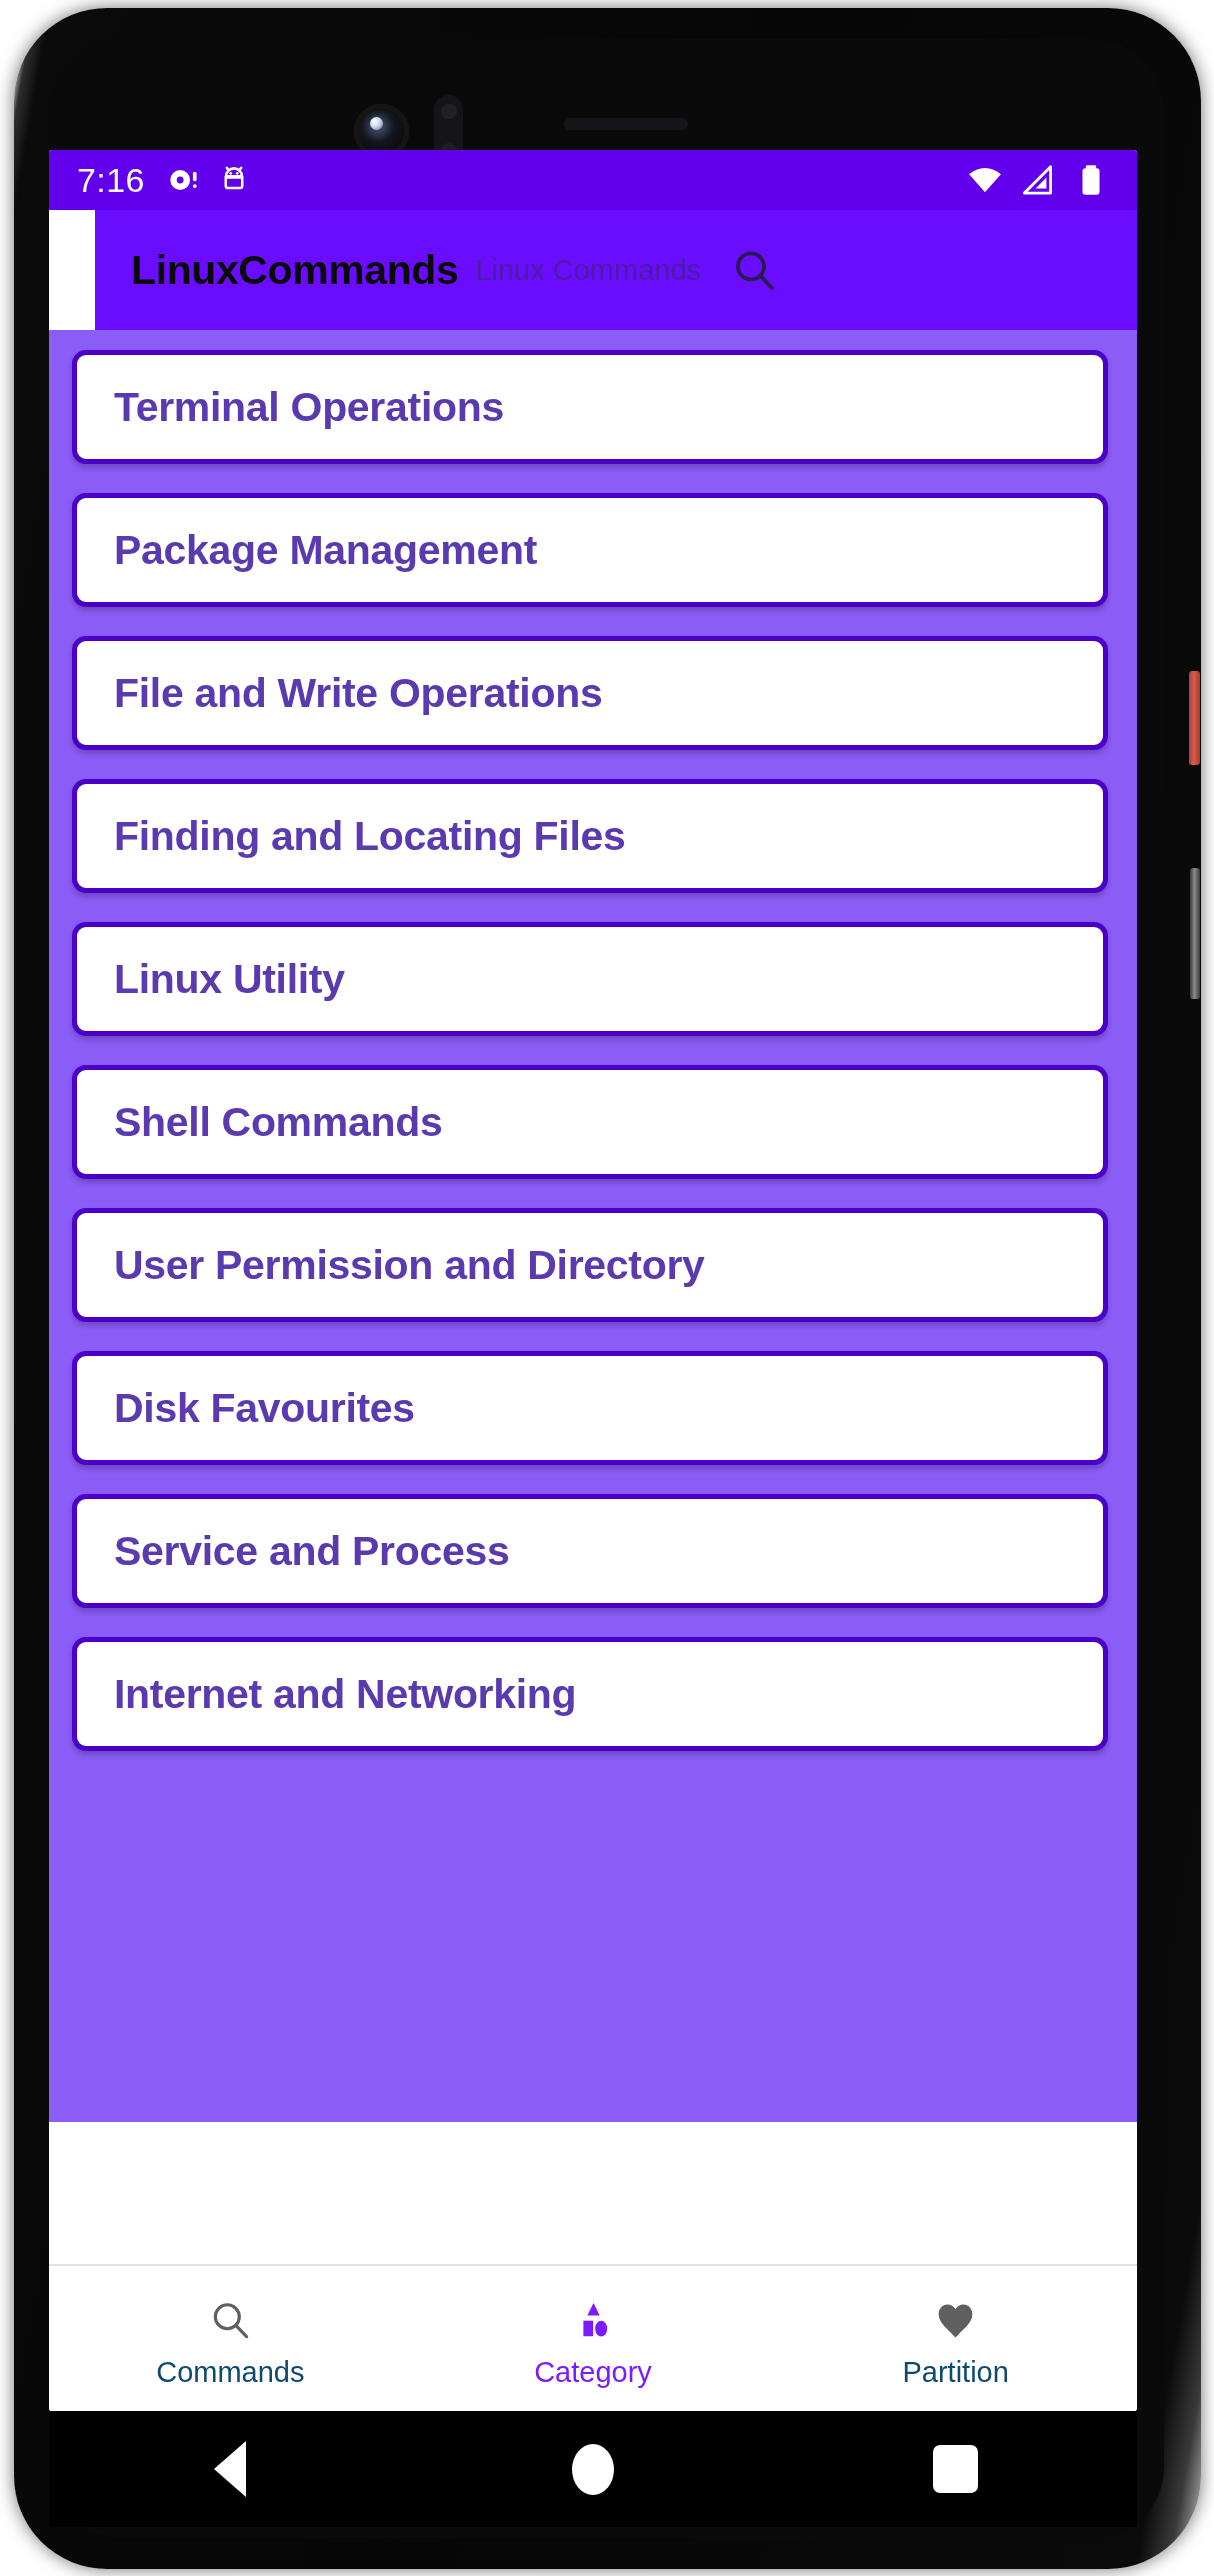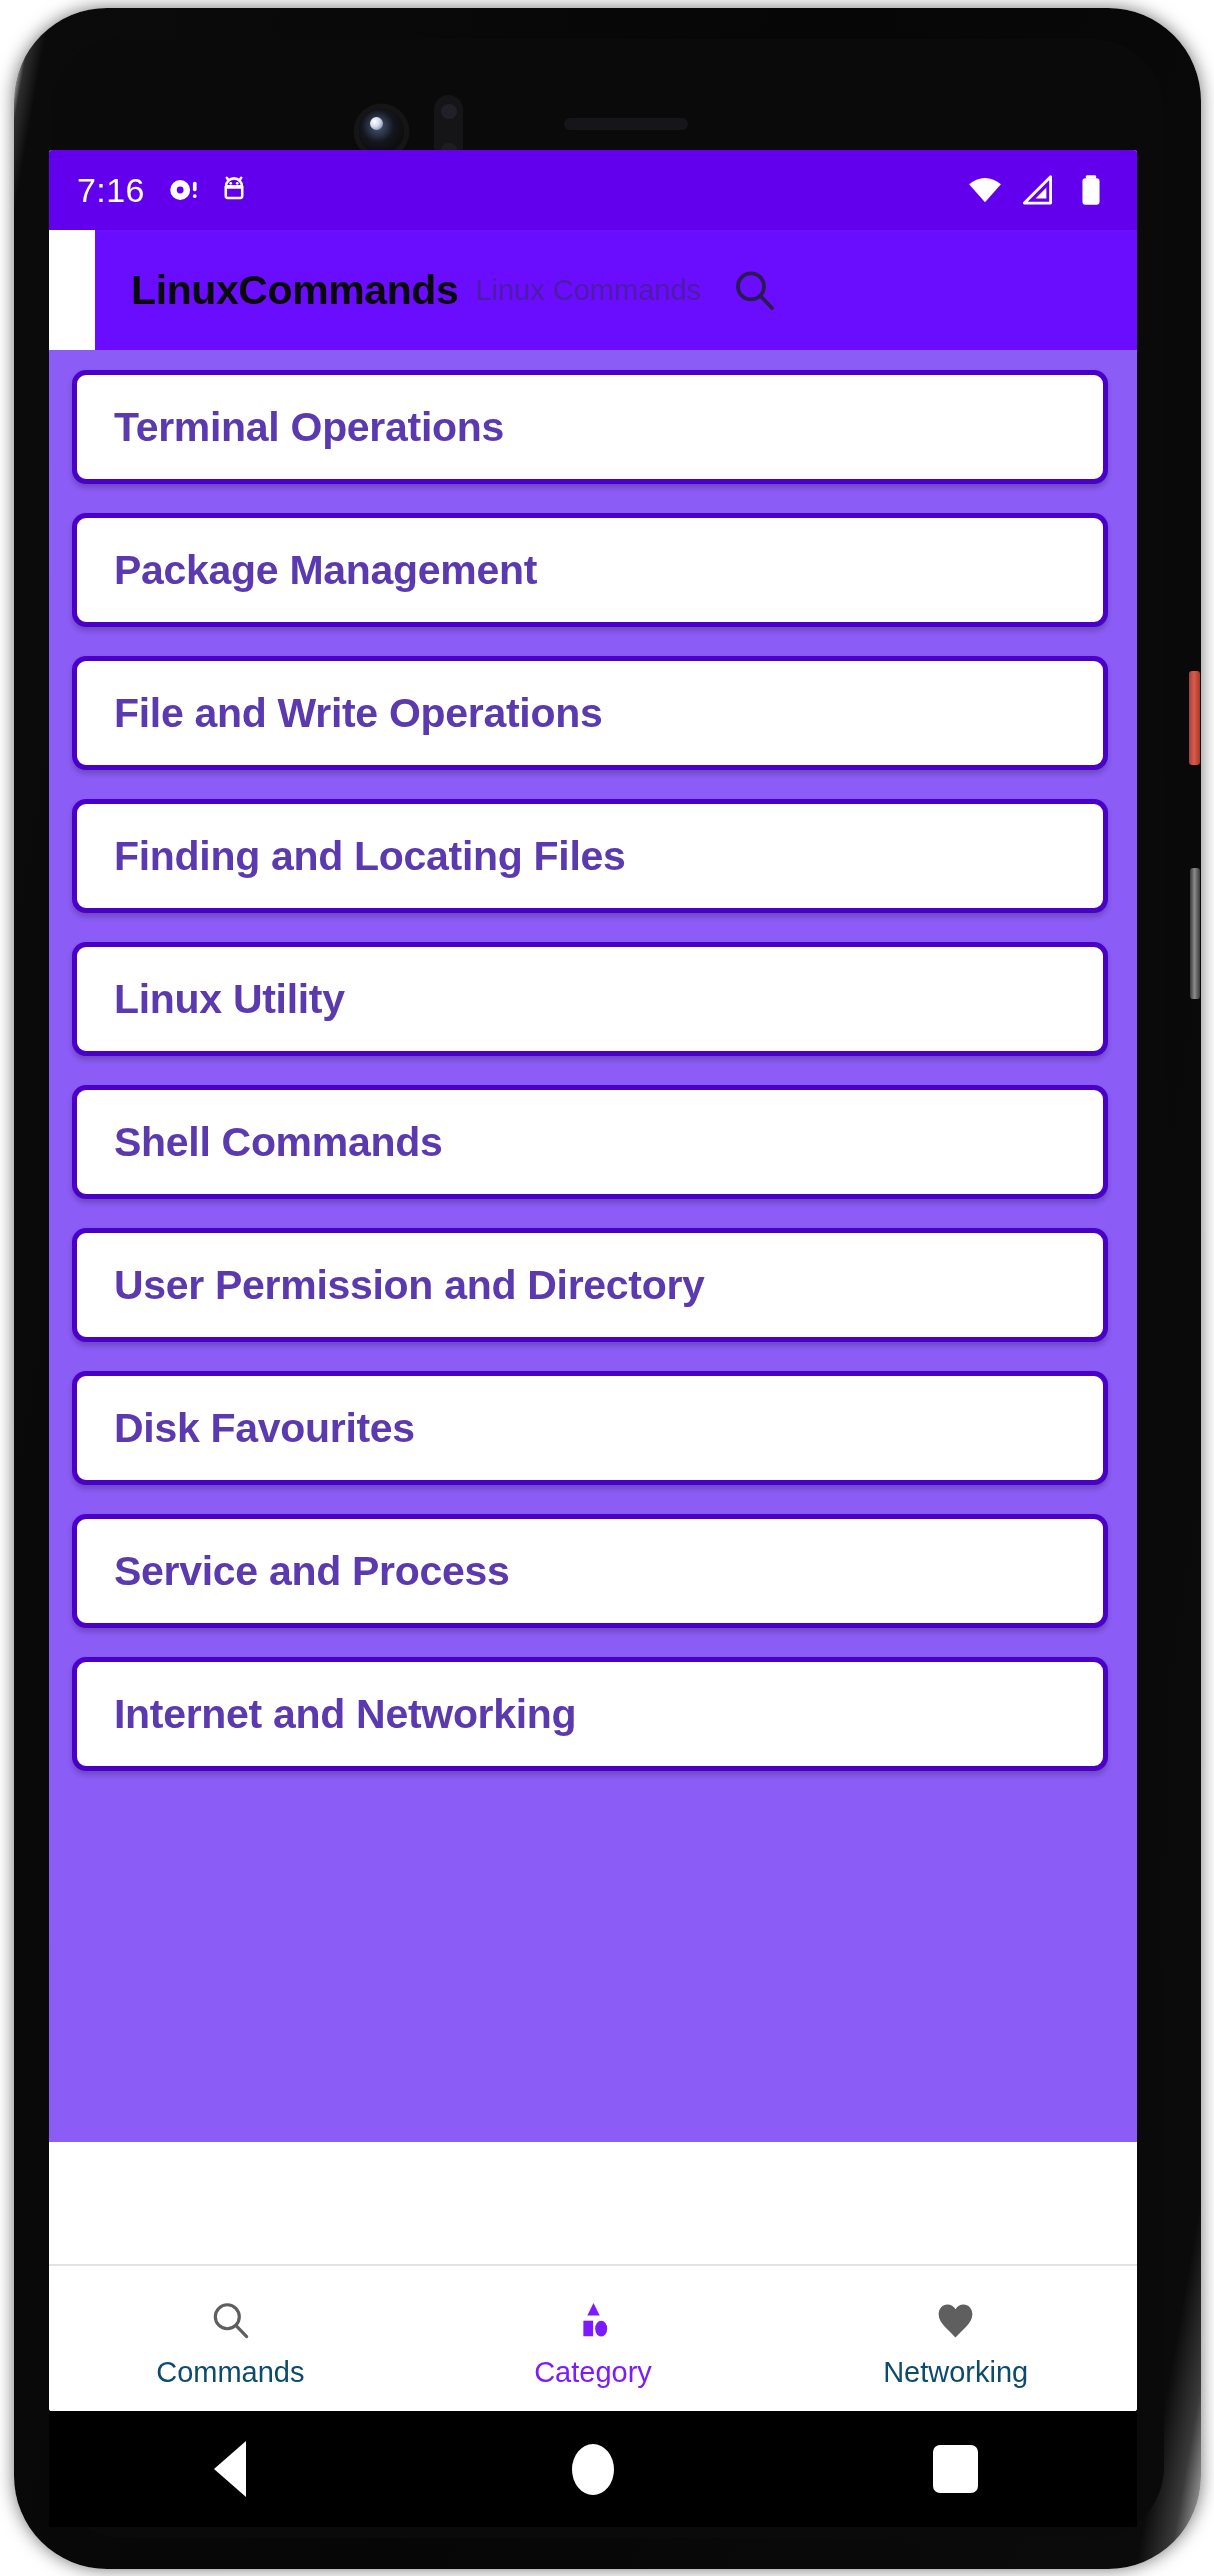"7:16" #status-bar { height: 80px -> 60px }
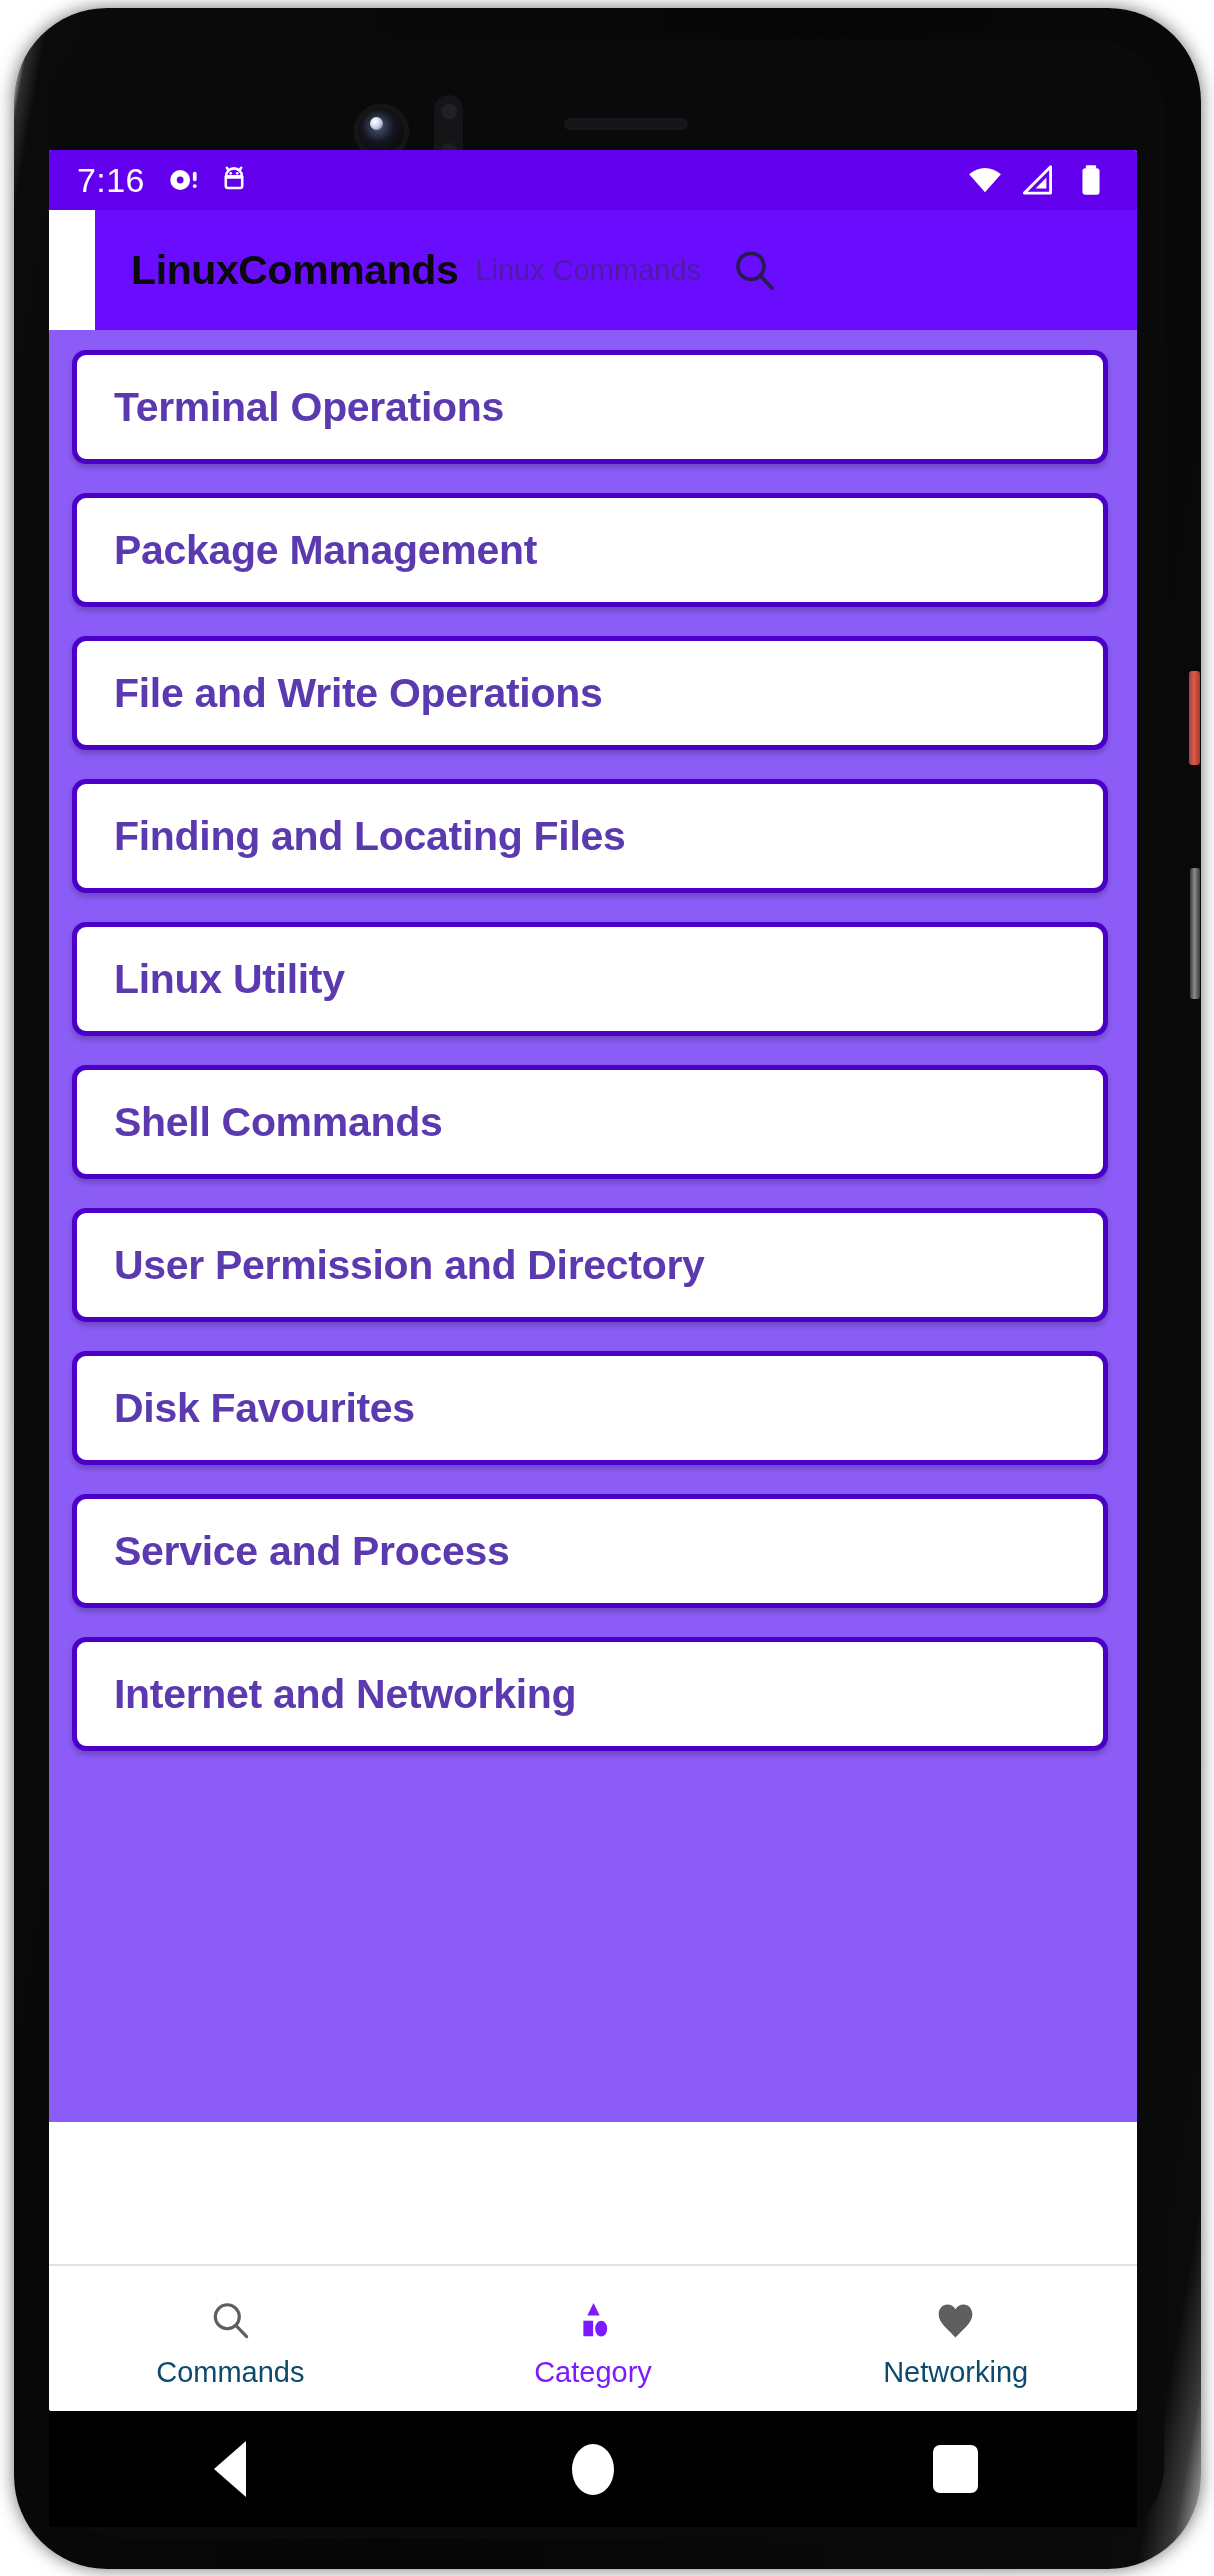"Networking" span.nav-label { text: Networking -> Partition }
